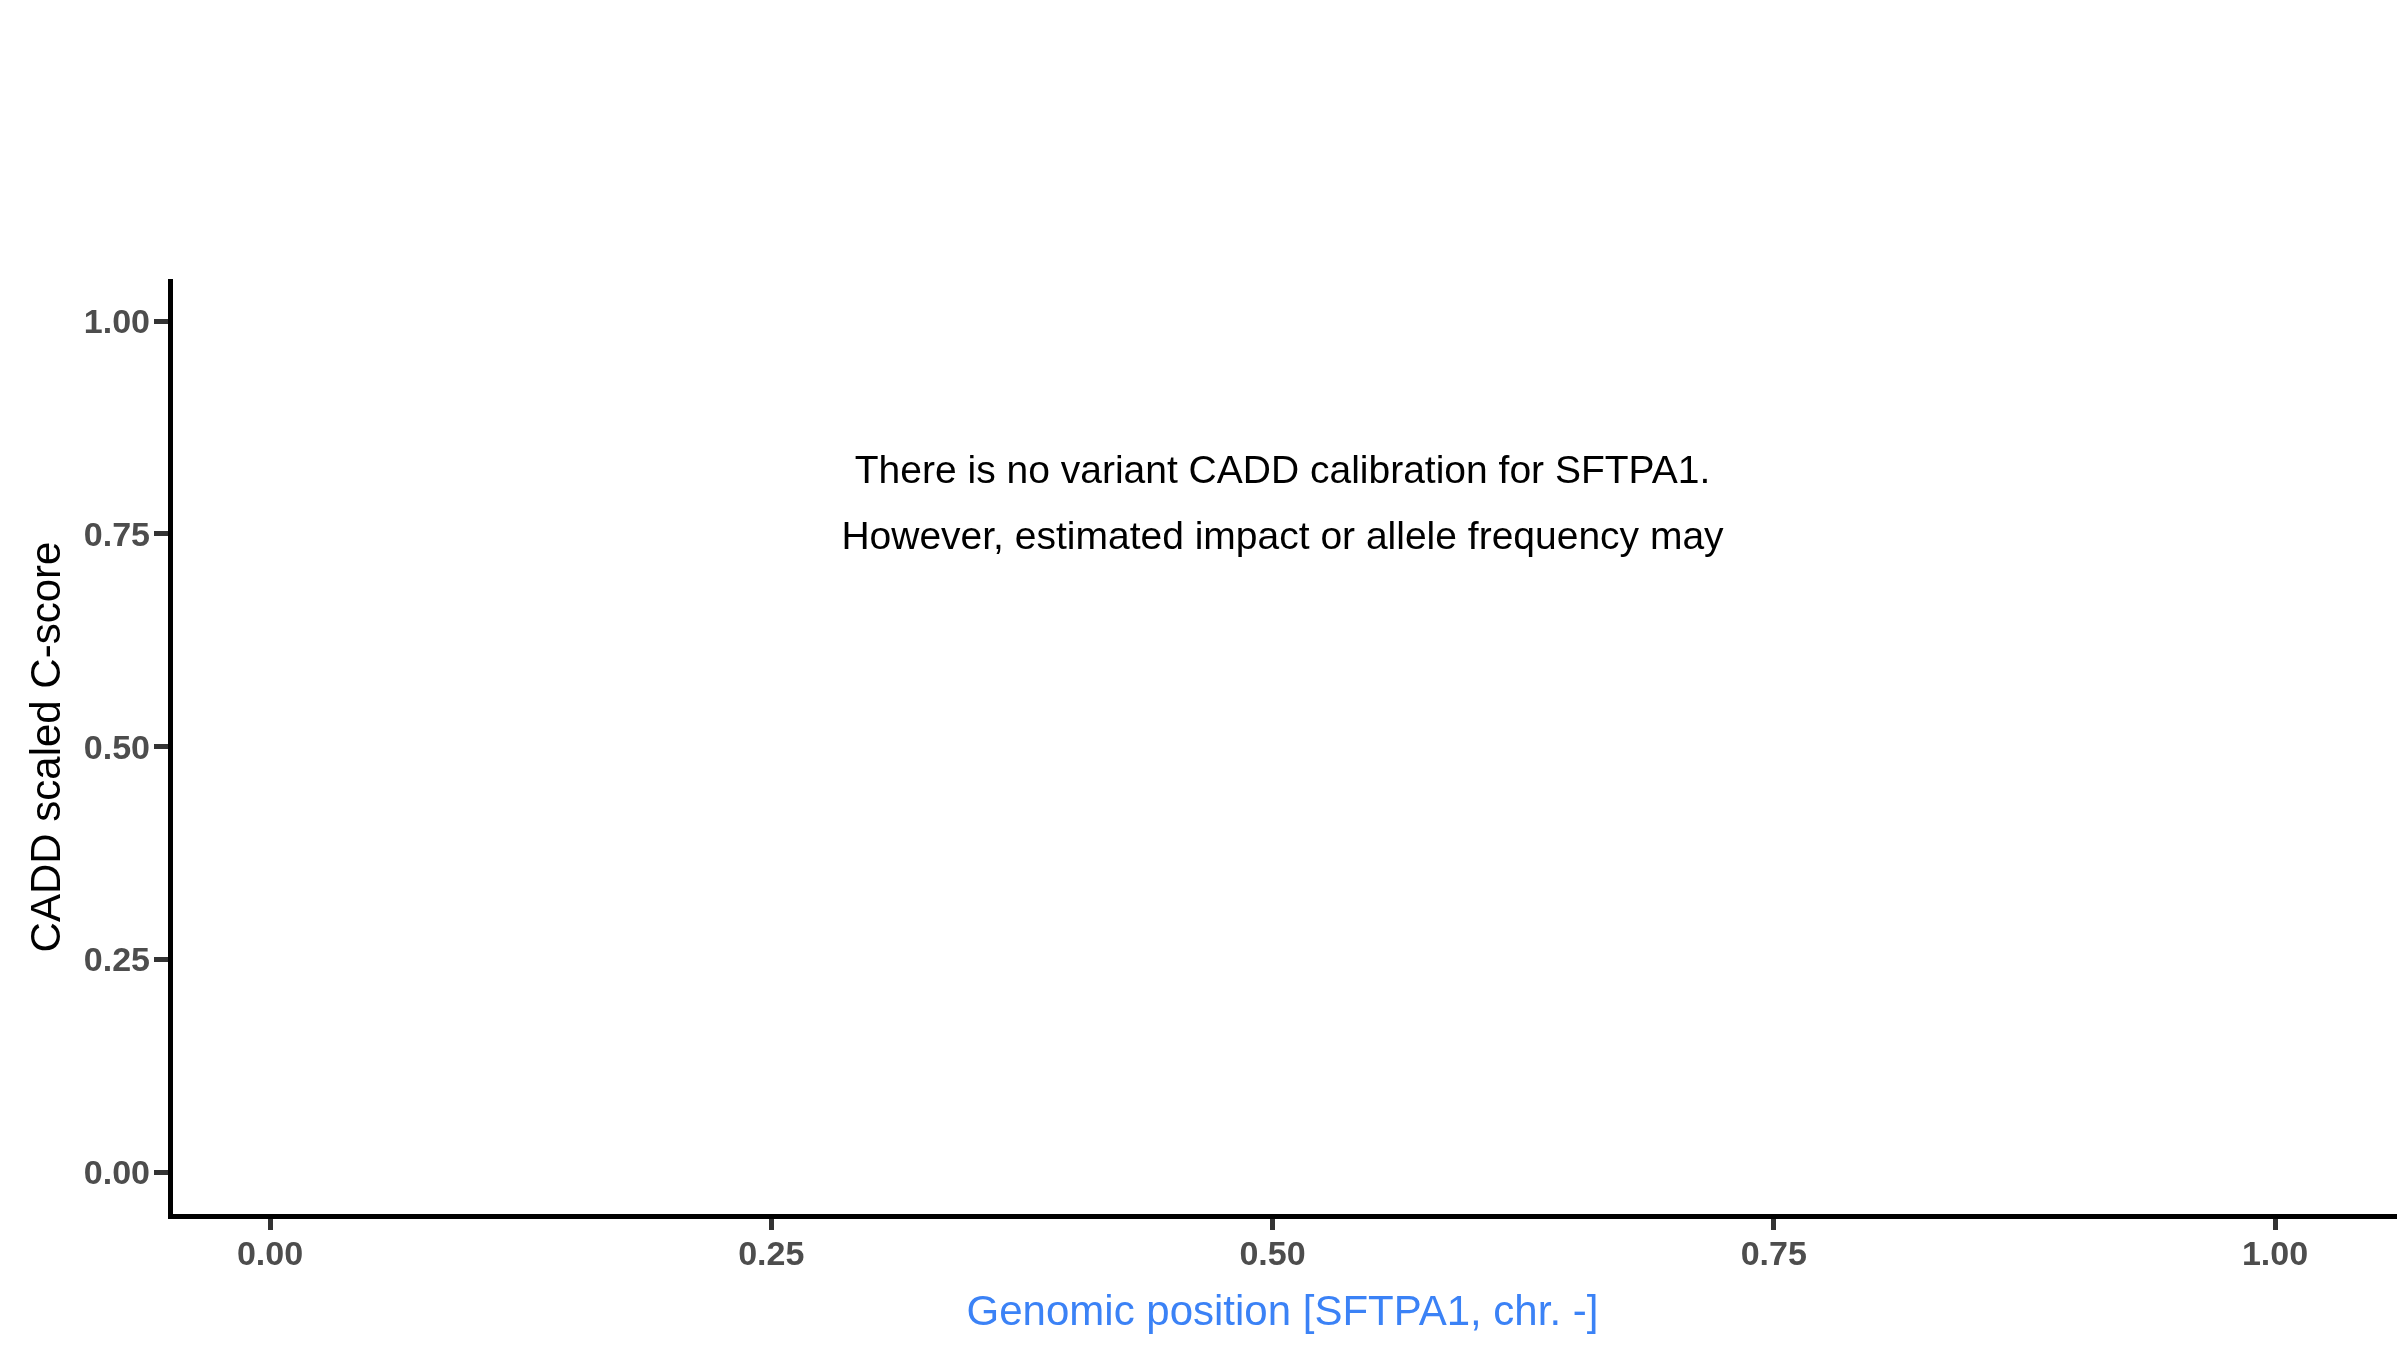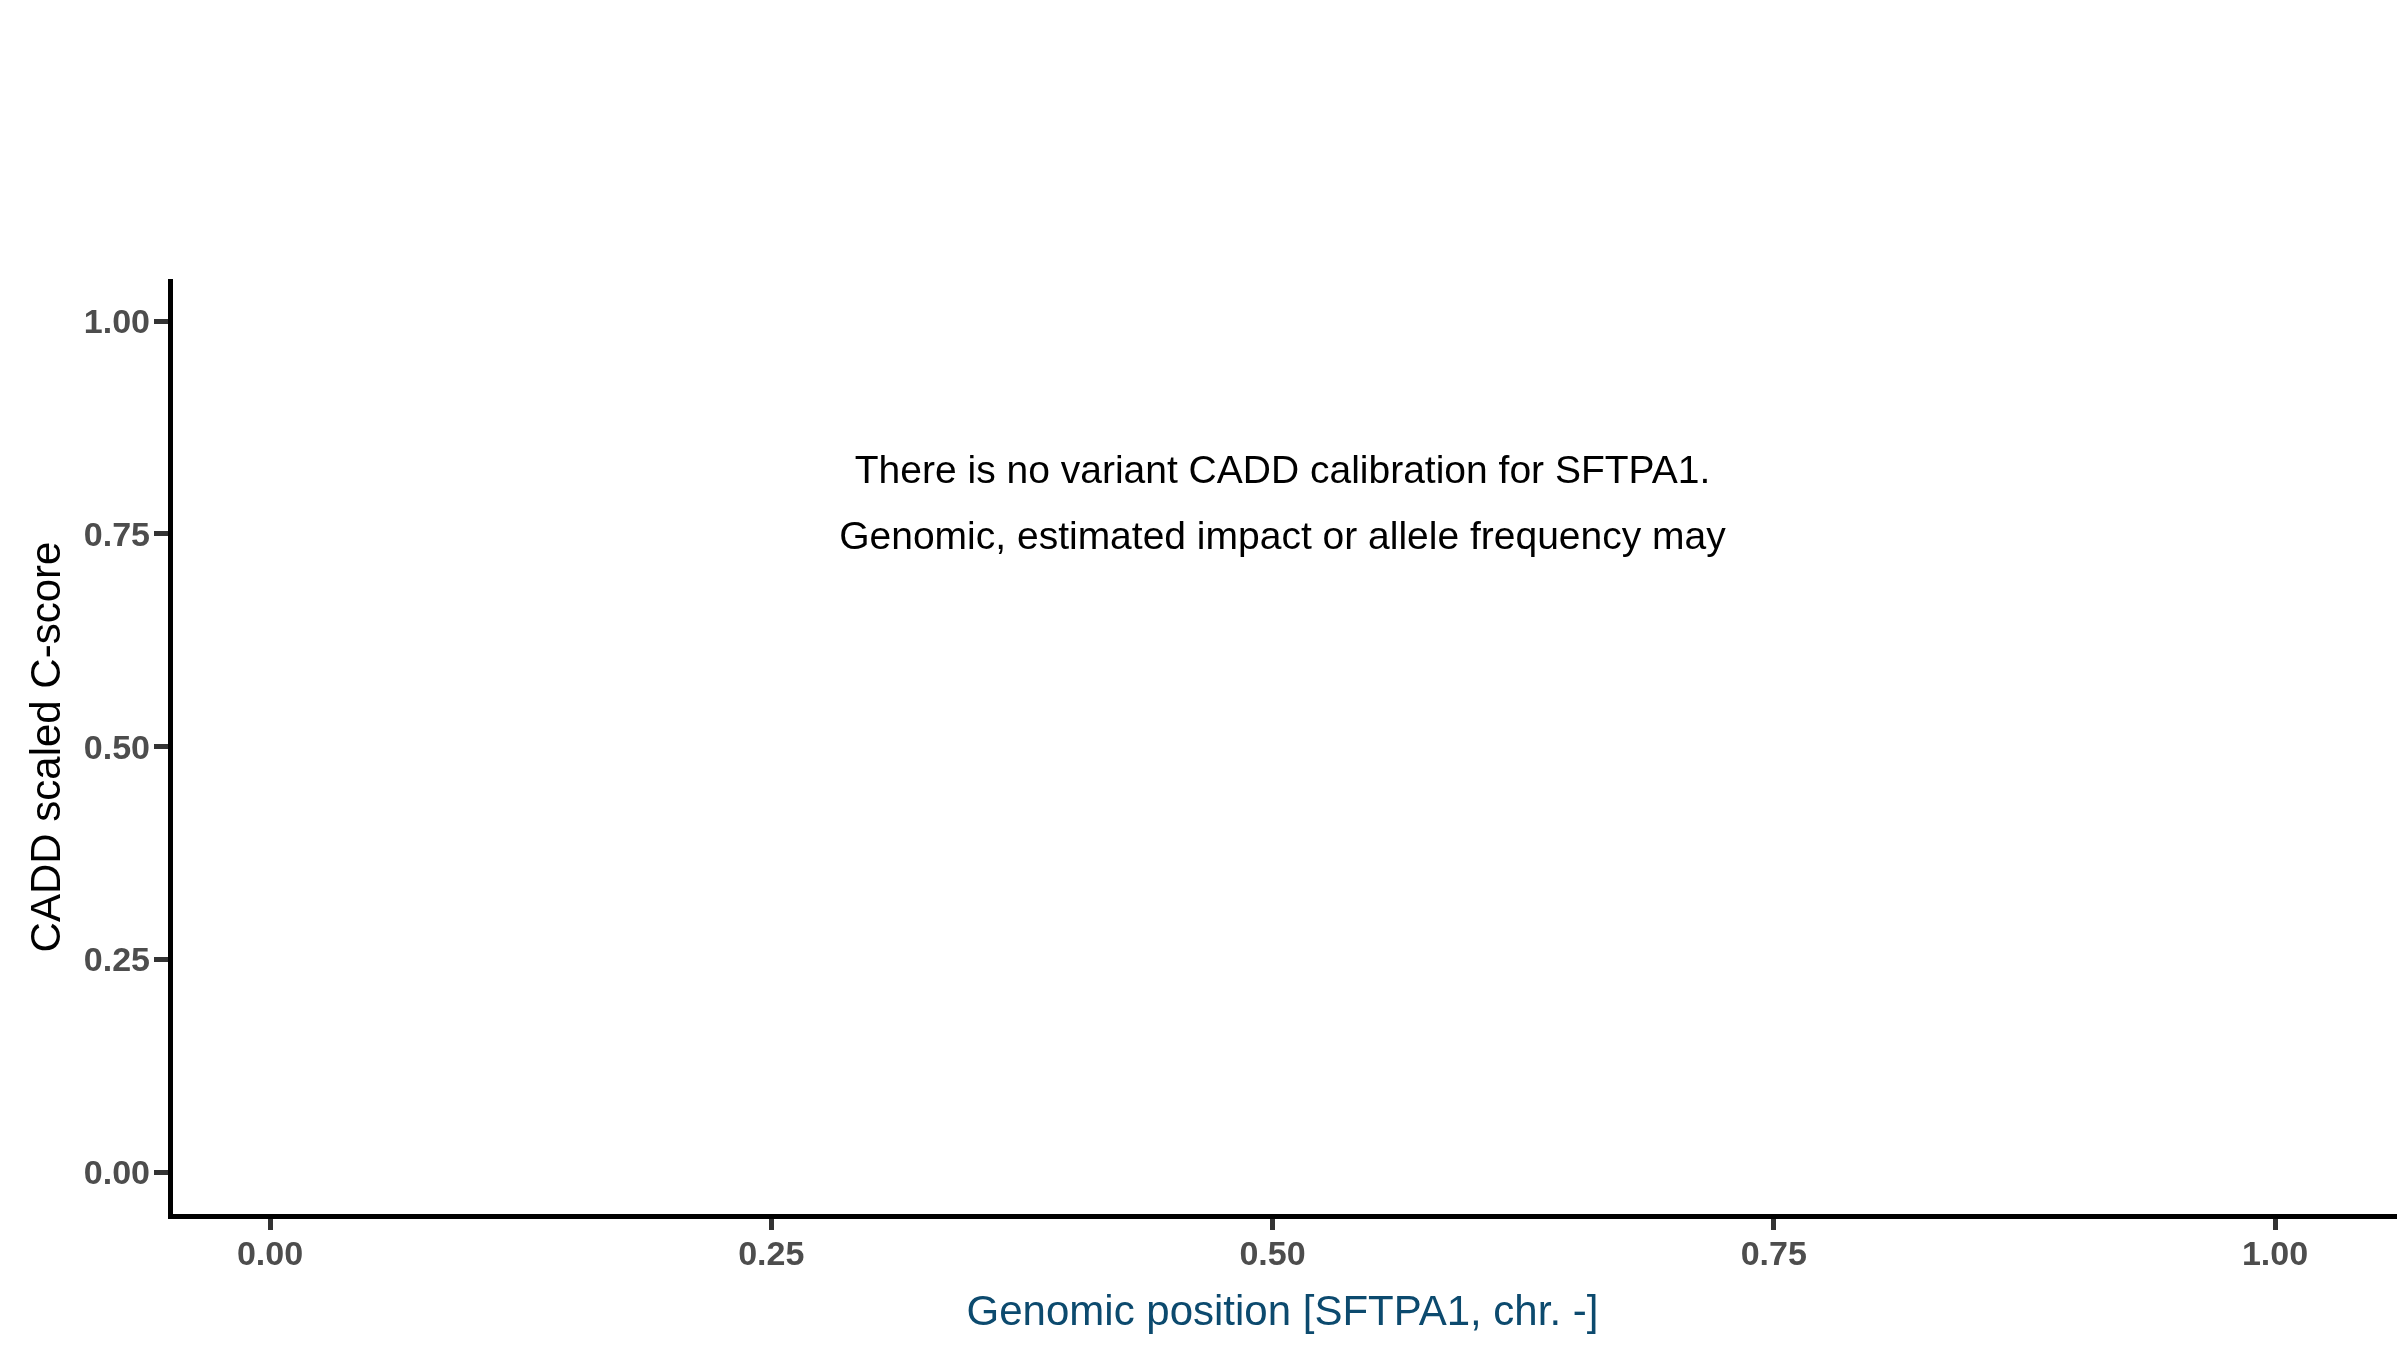"Genomic, estimated impact or allele" div { text: Genomic -> However }
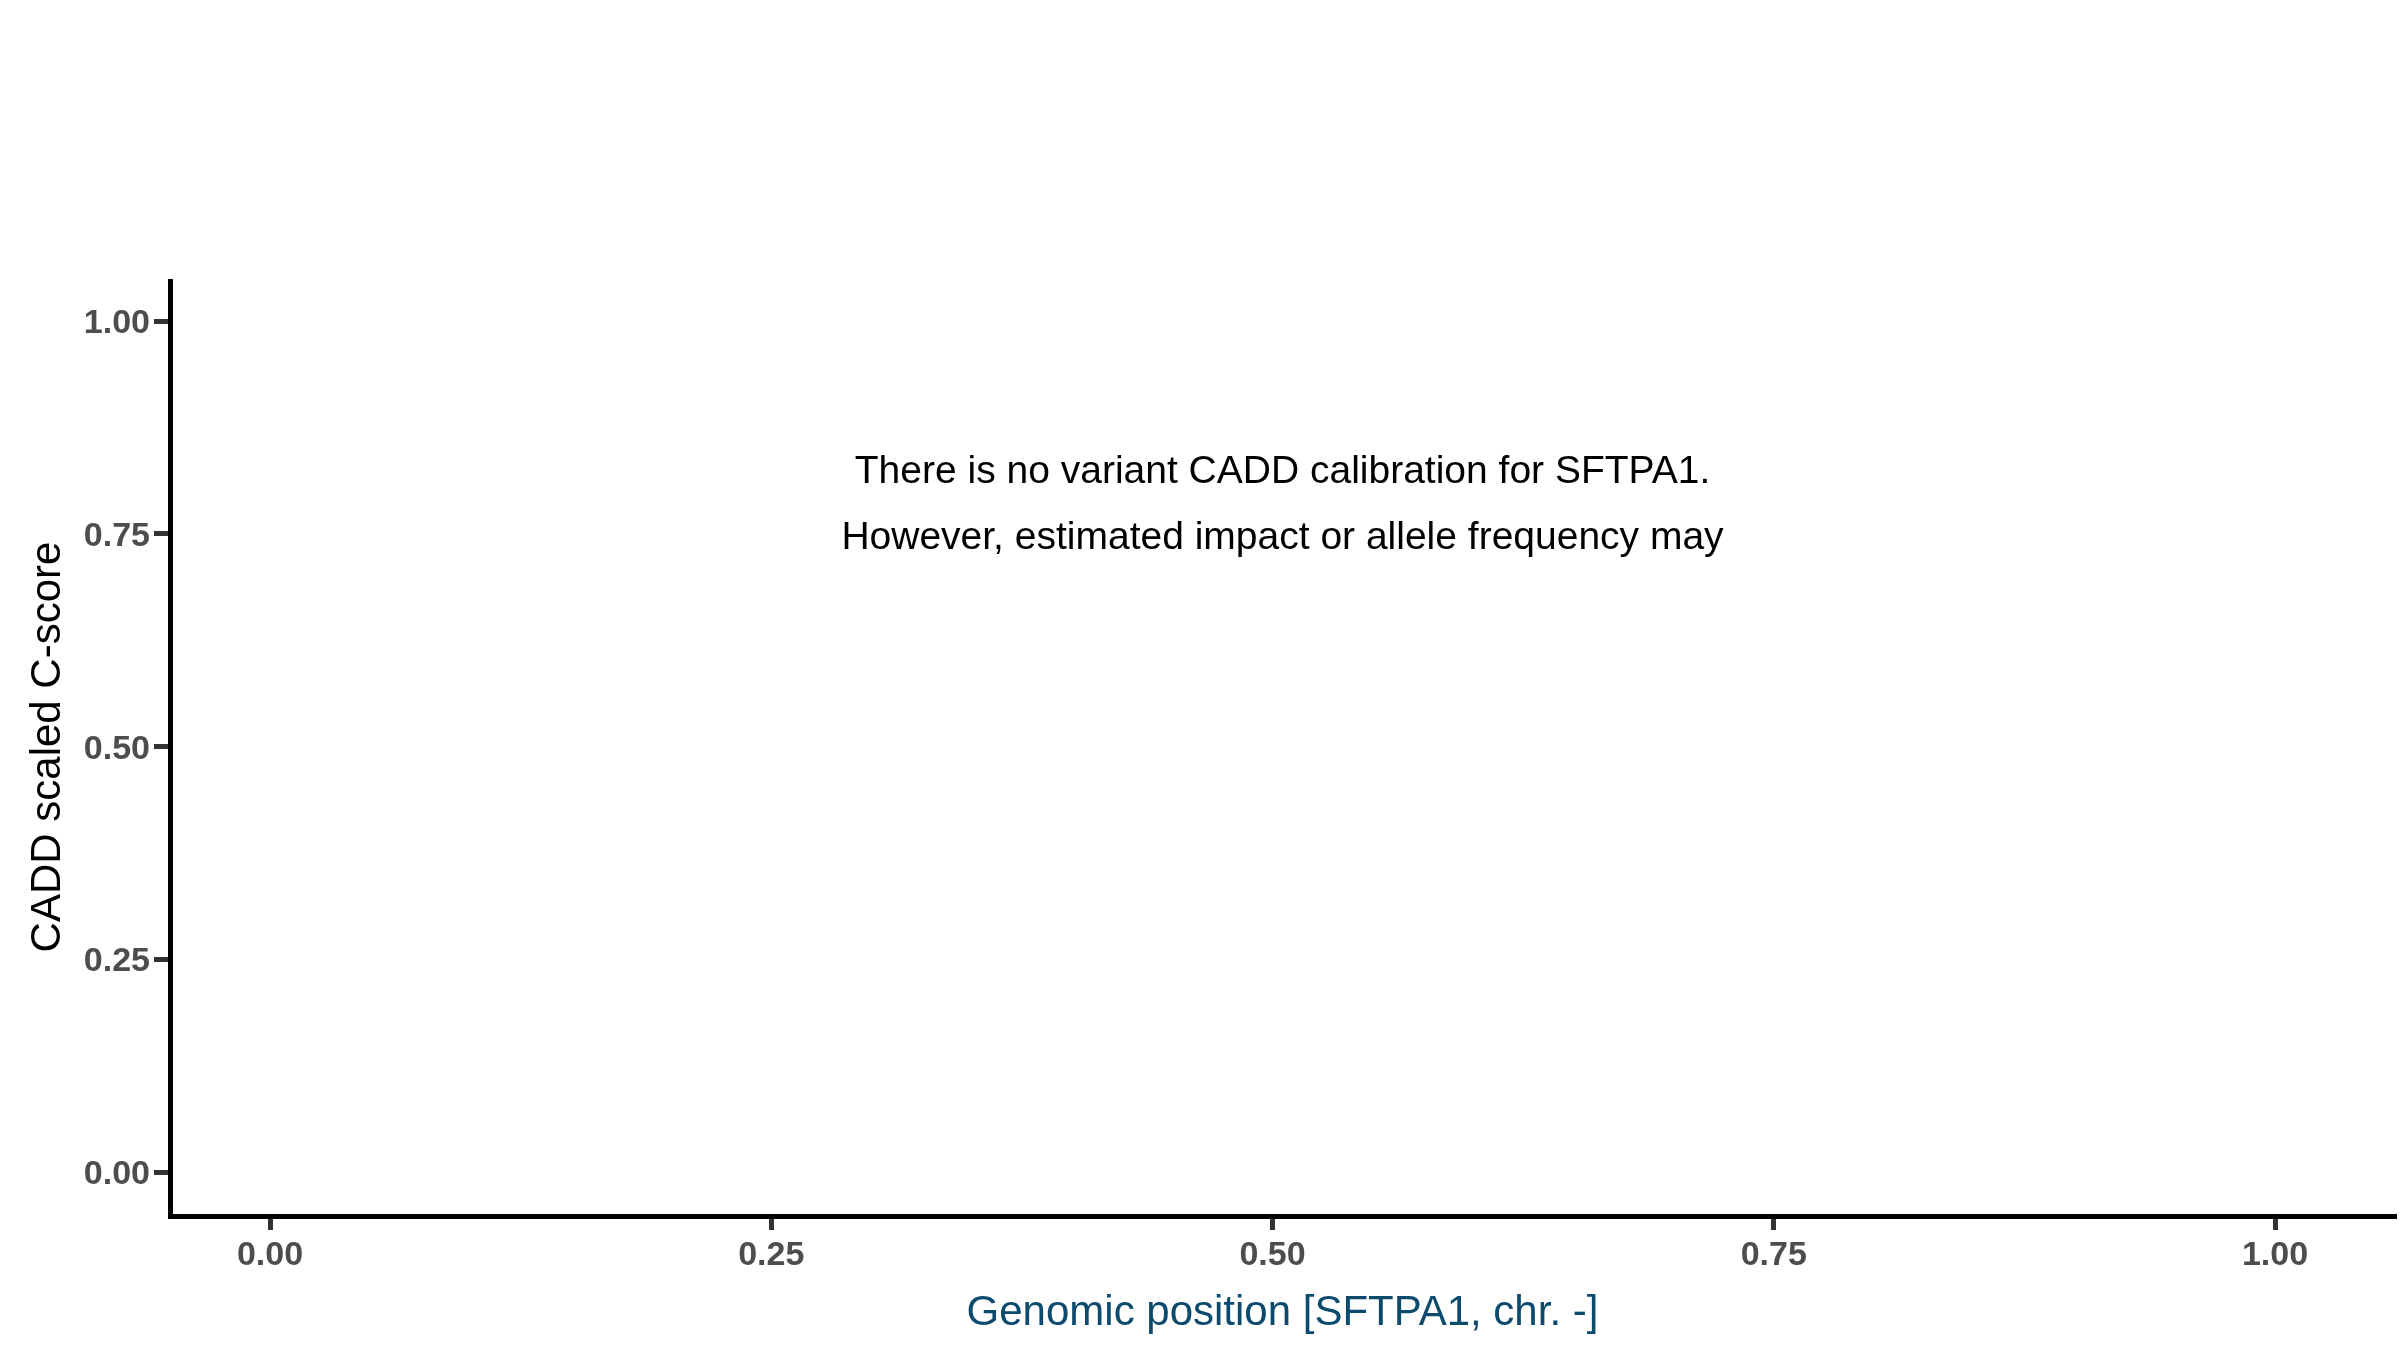"Genomic position [SFTPA1, chr. -]" .x-axis-title { color: #0c4a6e -> #3b82f6 }
